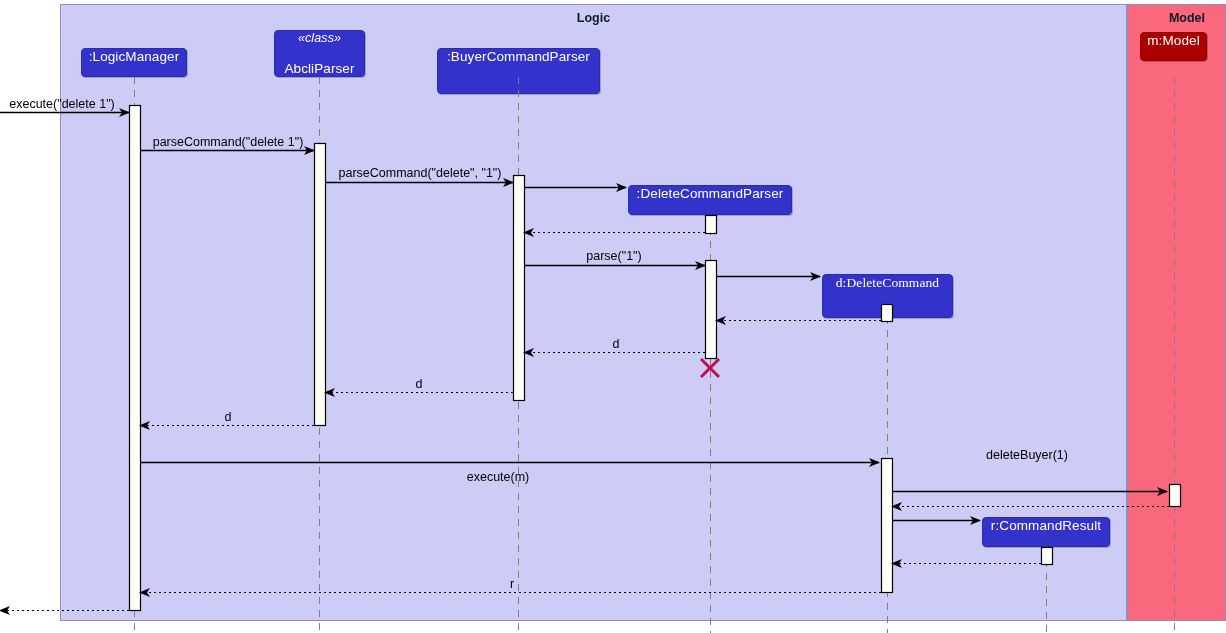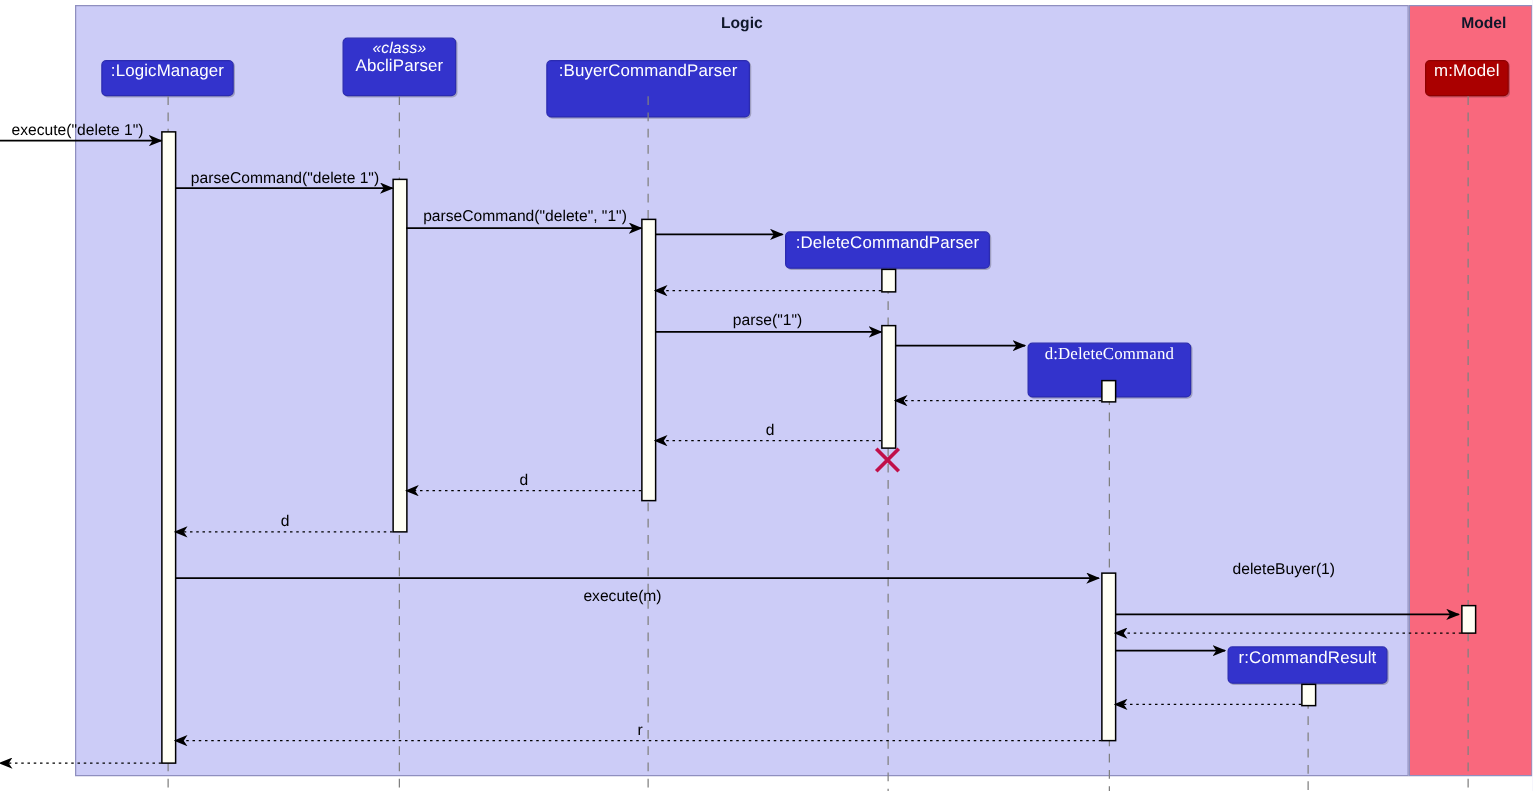"«class»" .pbox { justify-content: flex-start -> space-between }
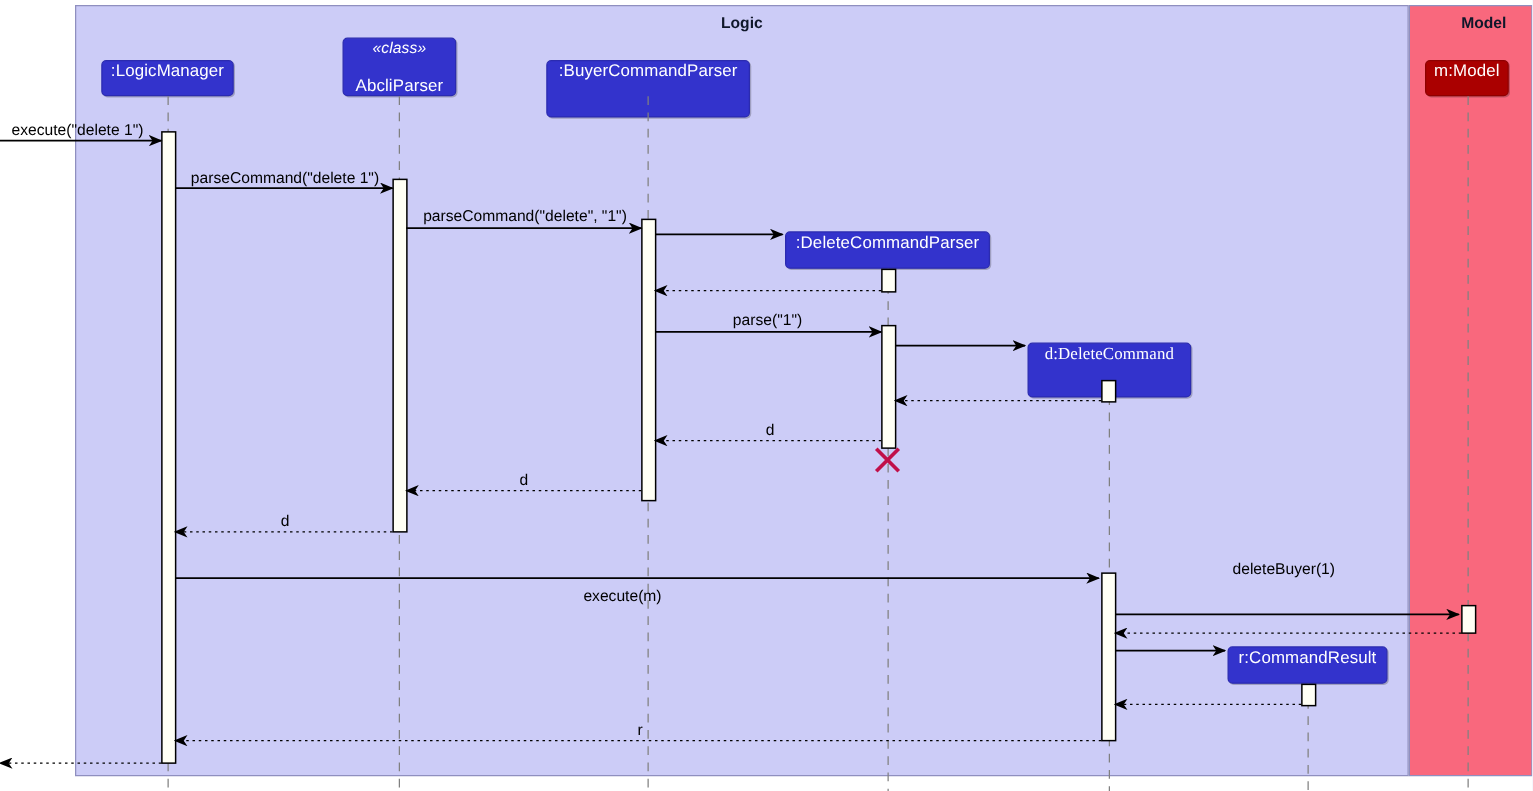"m:Model" div.pbox { top: 48px -> 32px }
